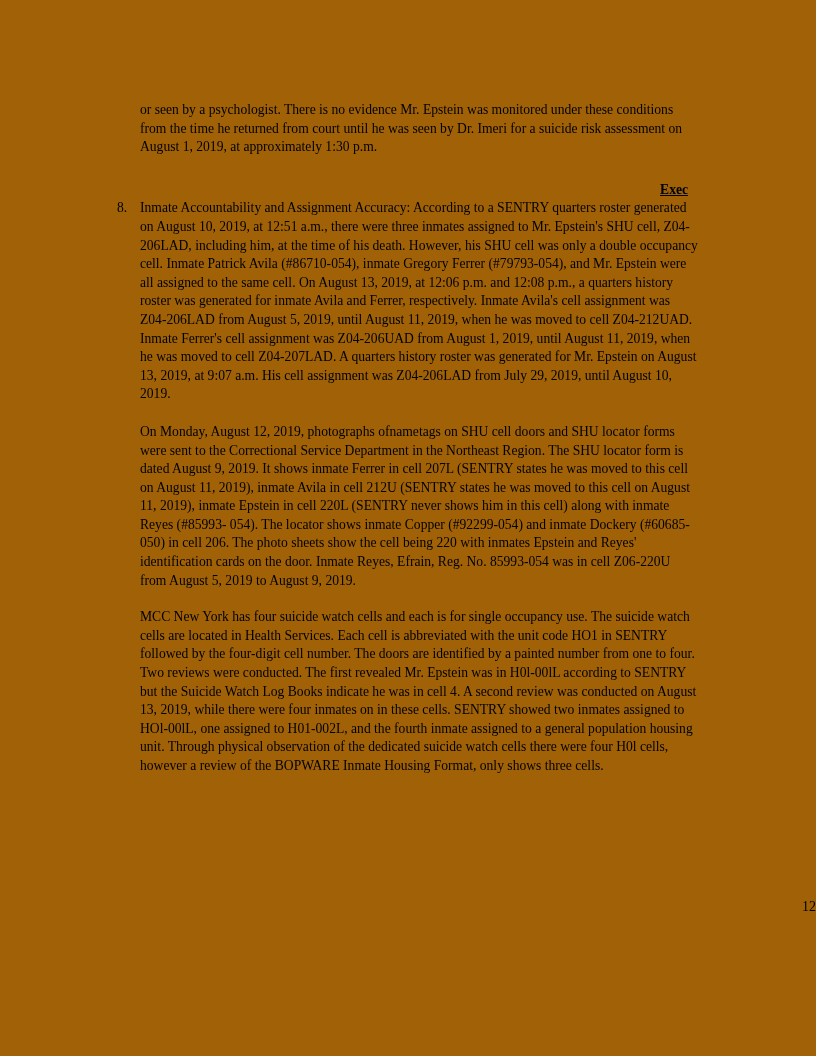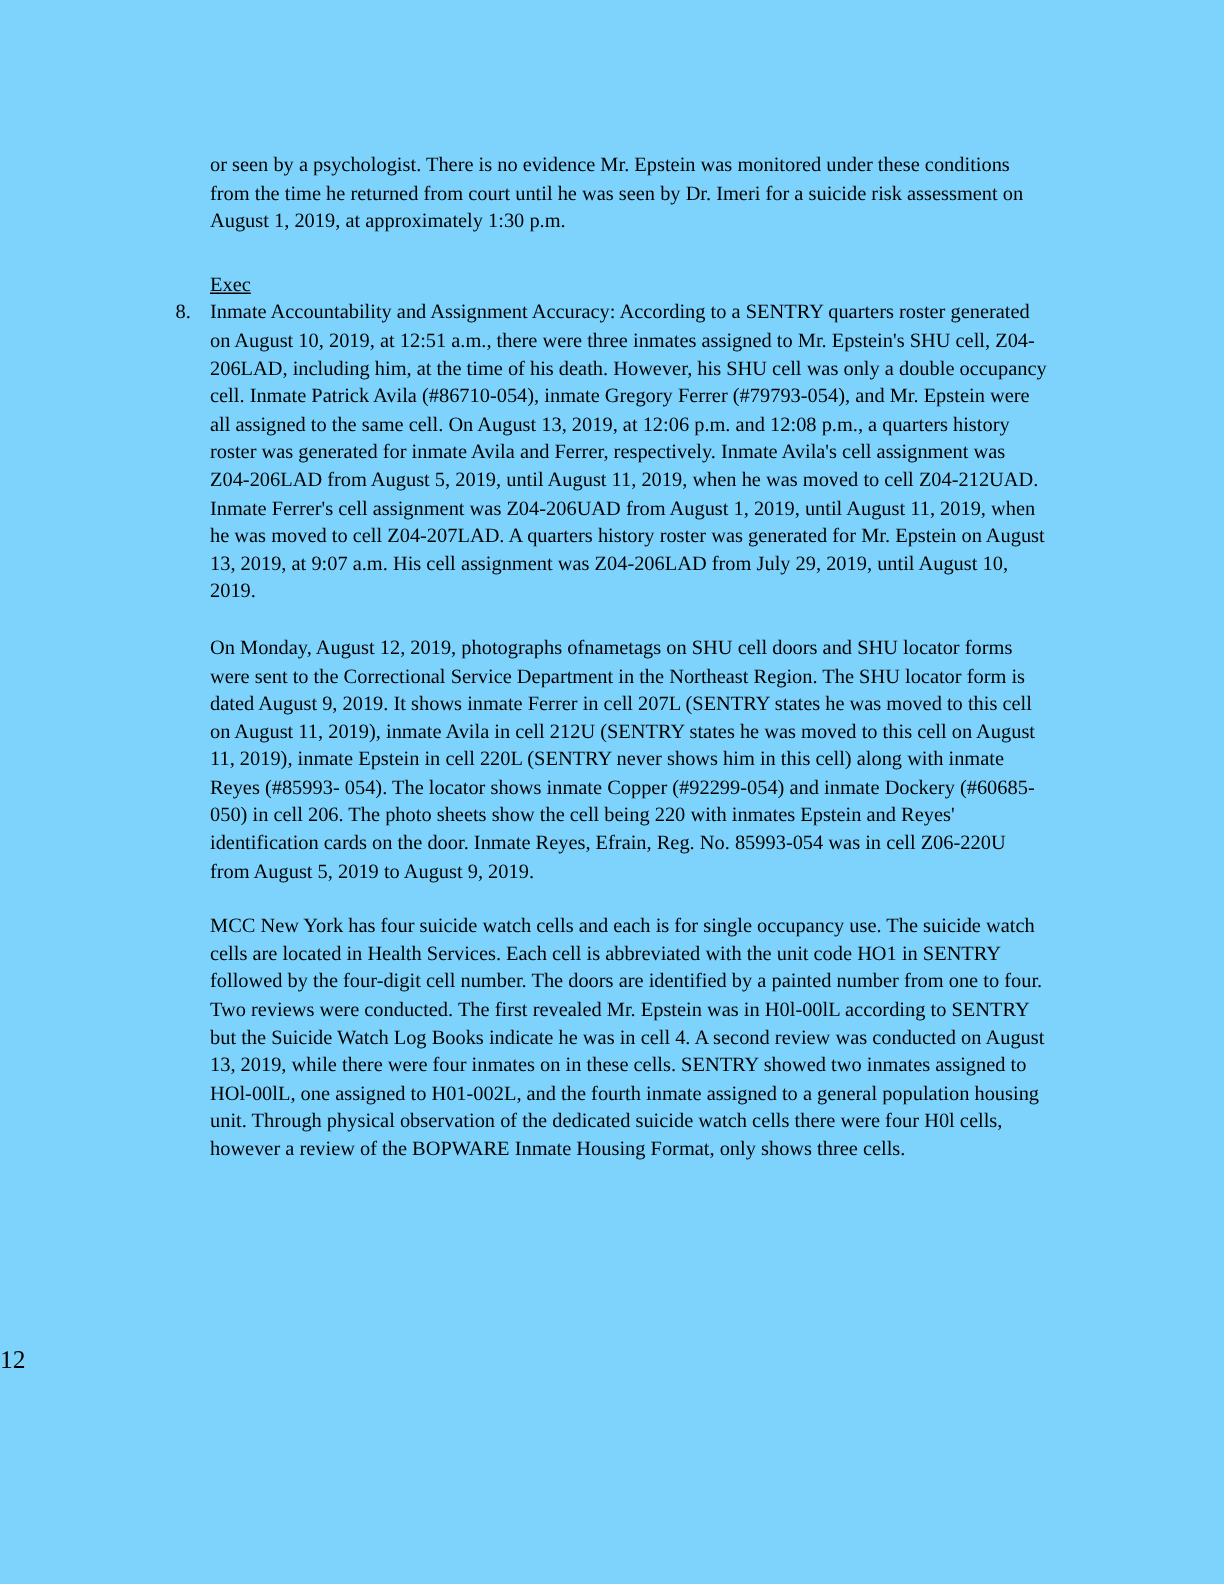"or seen by a psychologist." .page { background: #7dd3fc -> #a16207 }
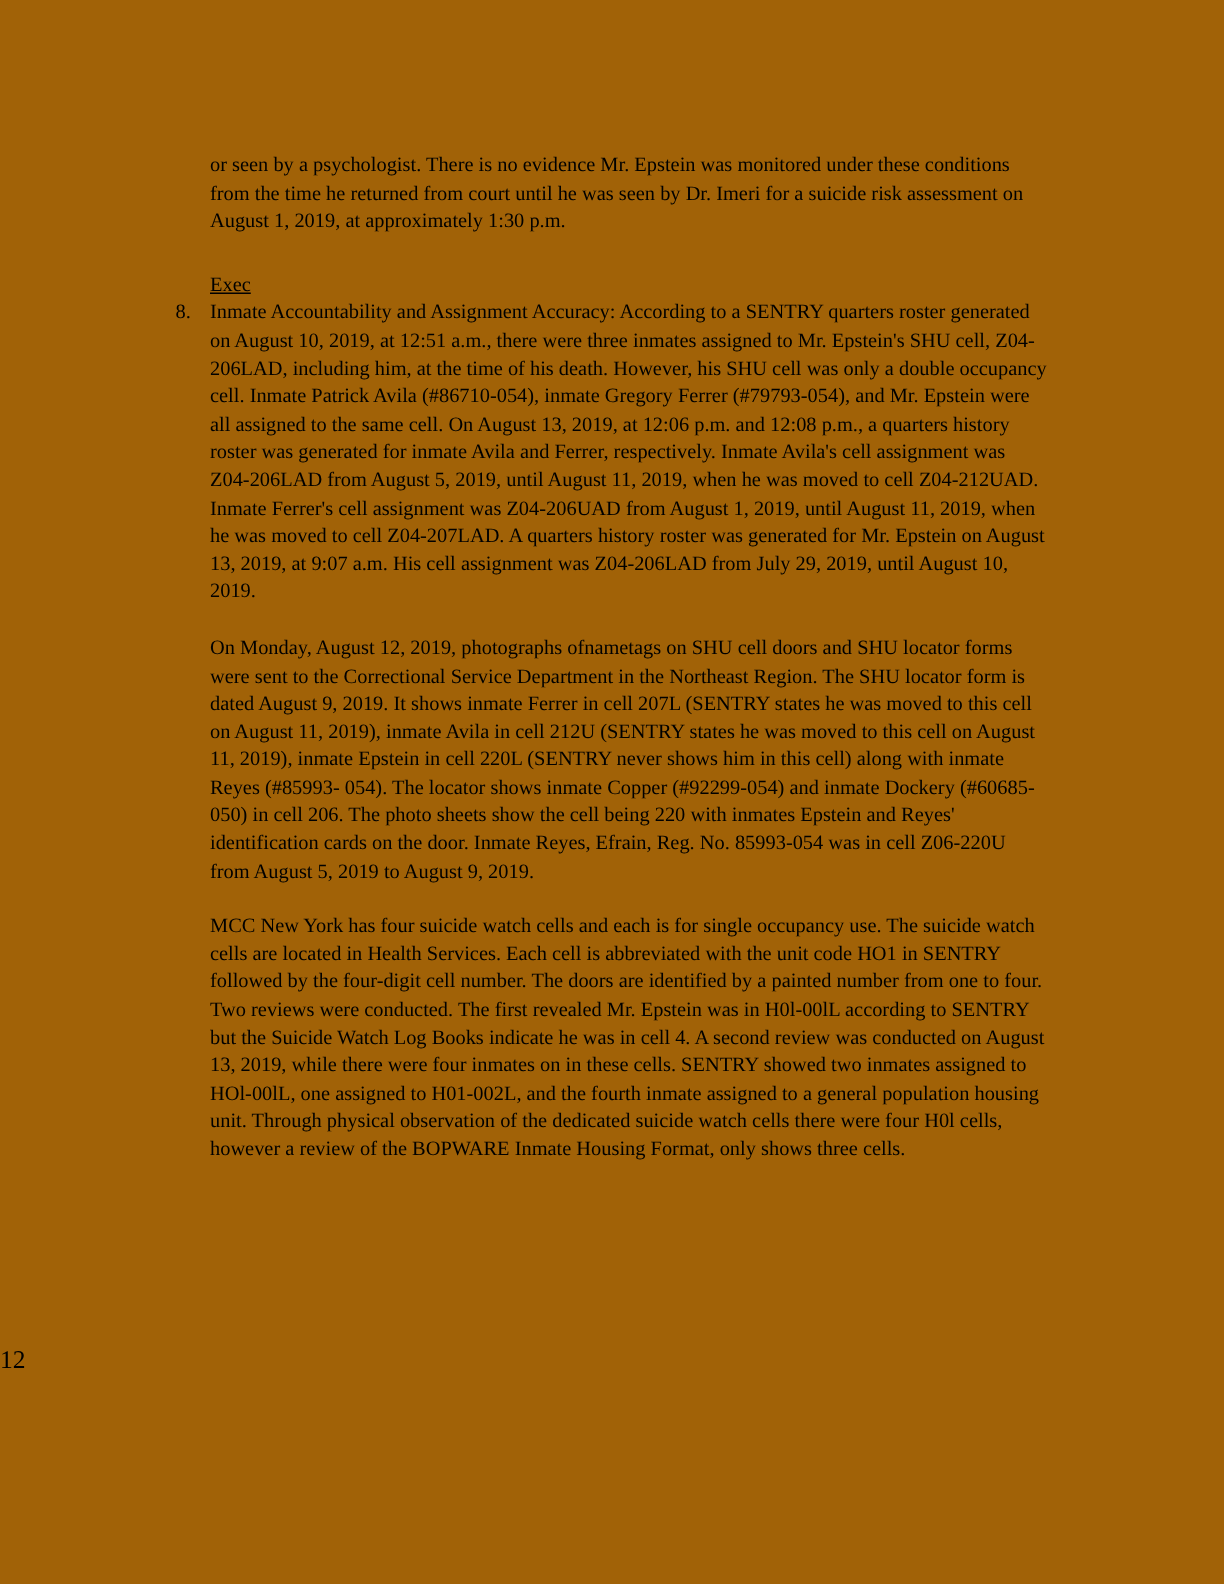"Exec" .section-label { font-weight: normal -> bold; text-align: left -> right }
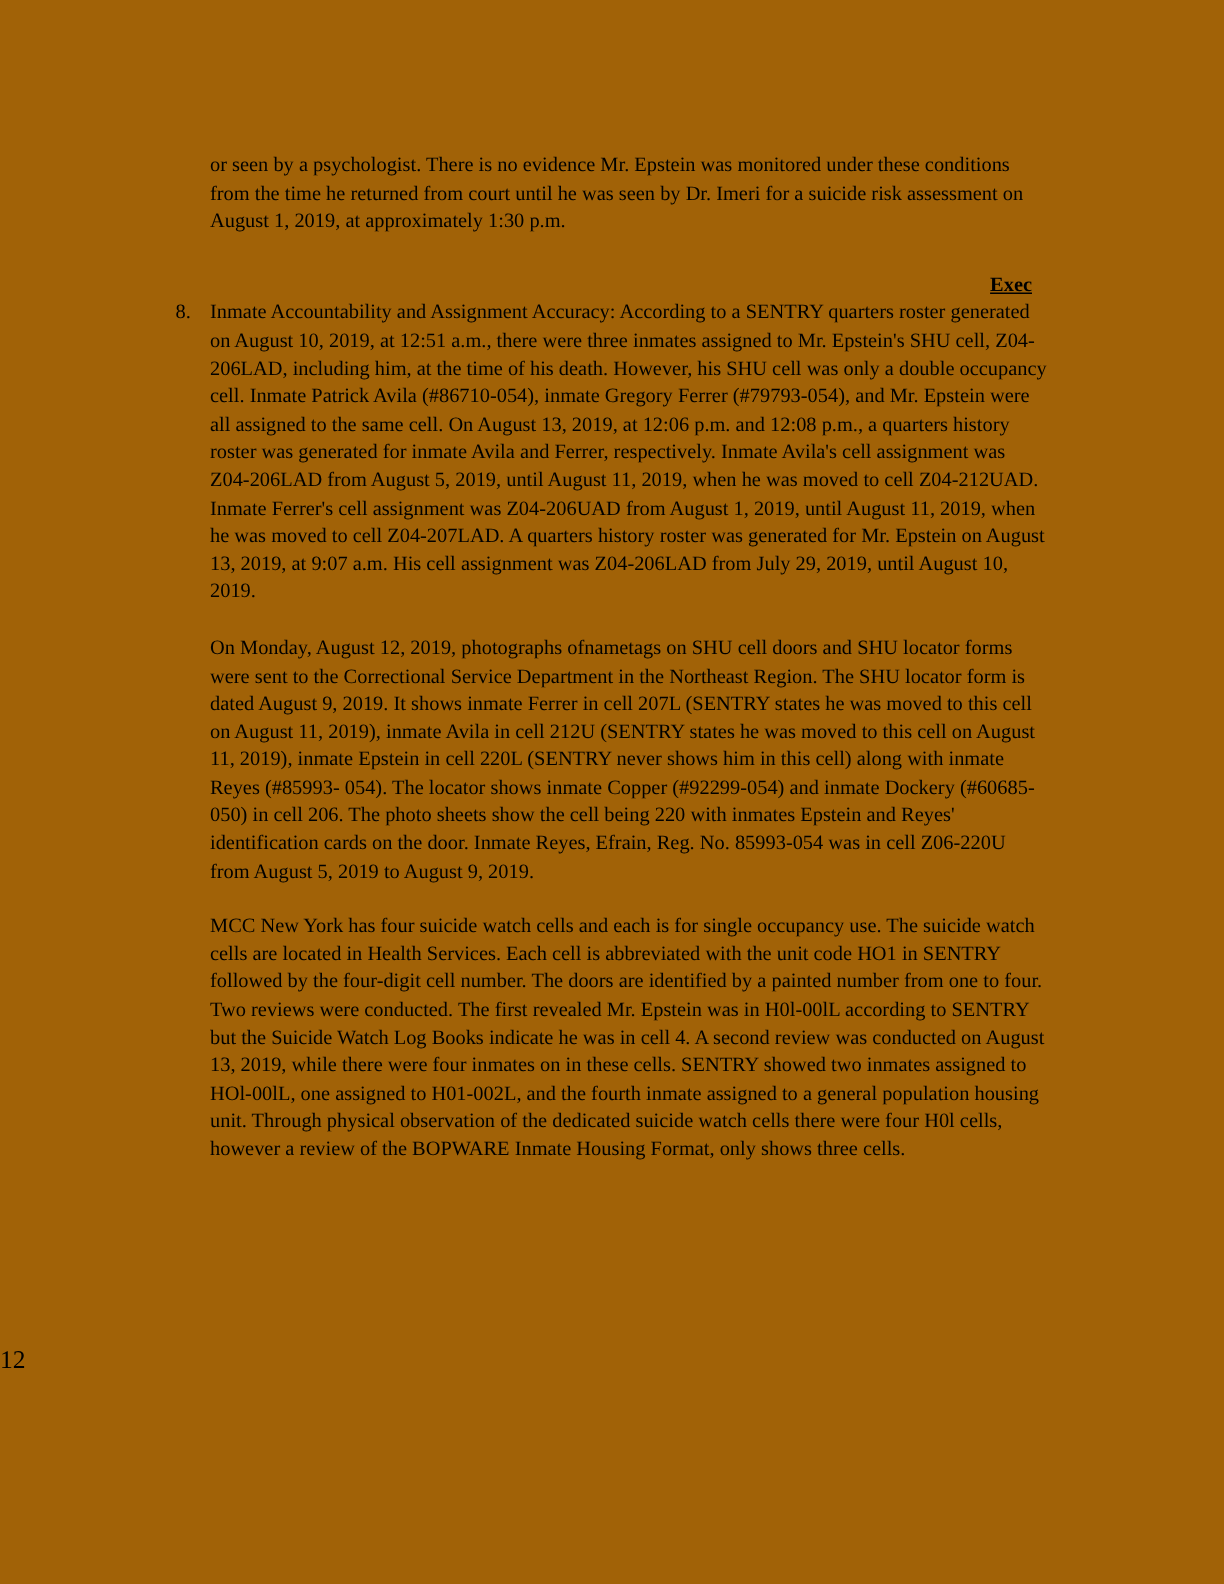"12" .page-number { font-size: 17px -> 14px; text-align: left -> right }
